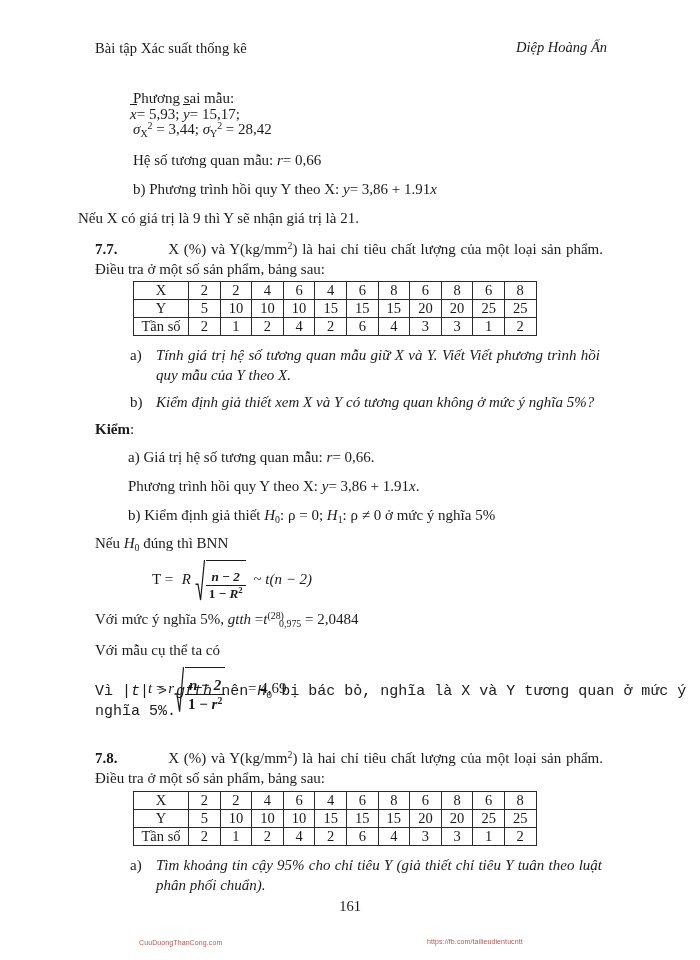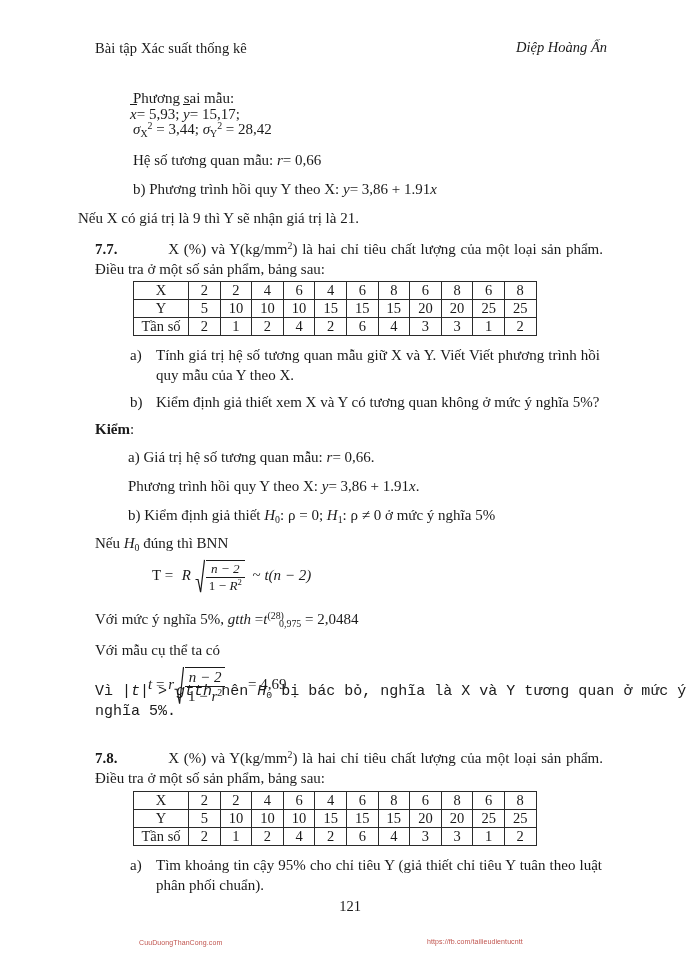"Tính giá trị hệ số" .li .body { font-style: none -> italic }
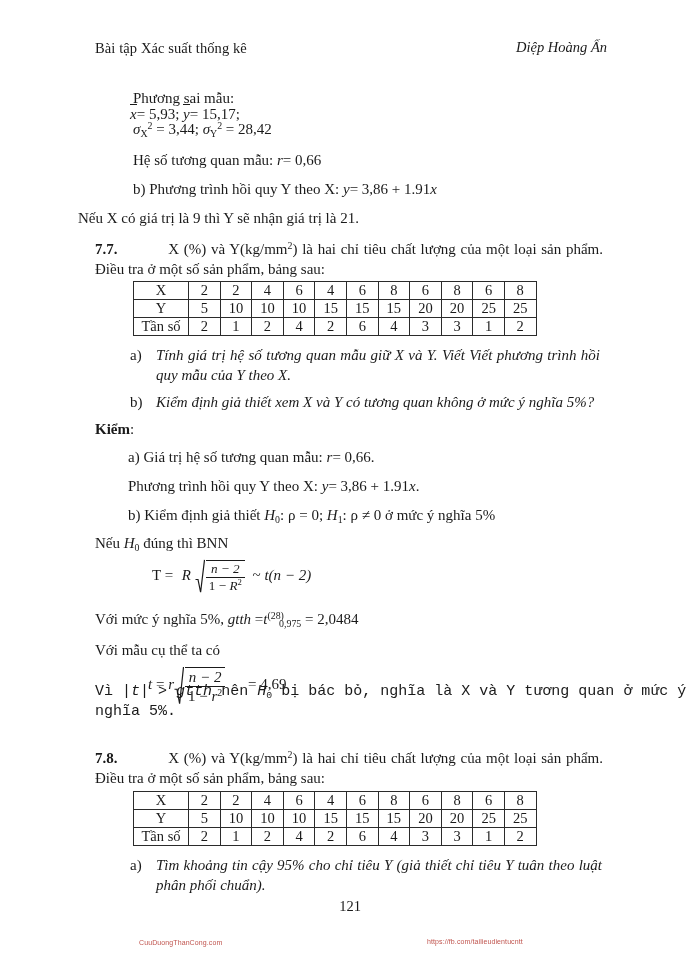"n − 2" .radical > .bar { font-weight: none -> bold; padding-top: 1px -> 9px }
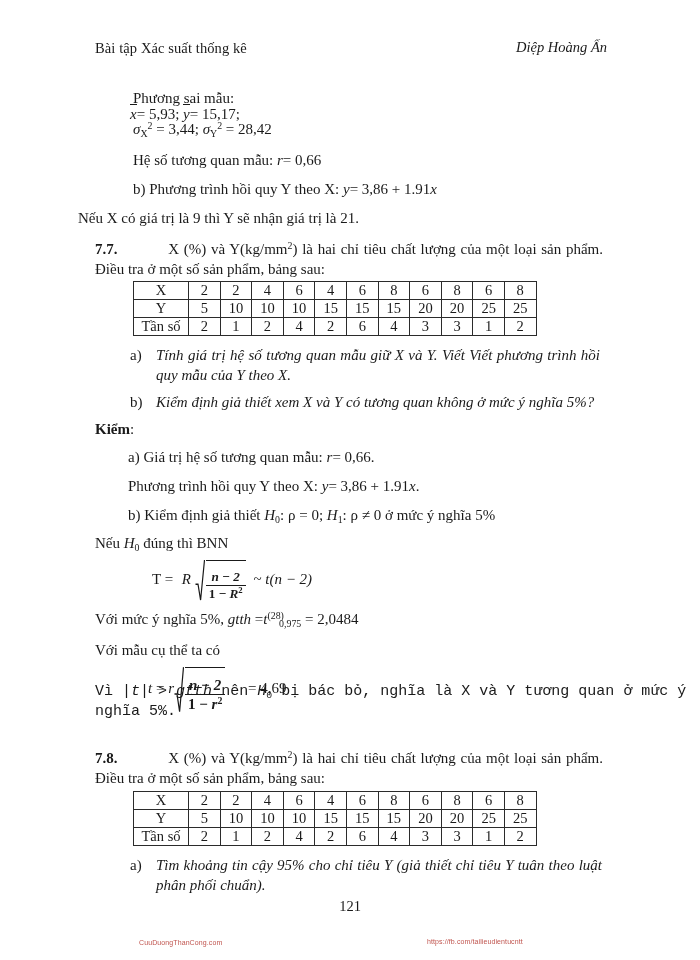"121" div.abs { text: 121 -> 161 }
